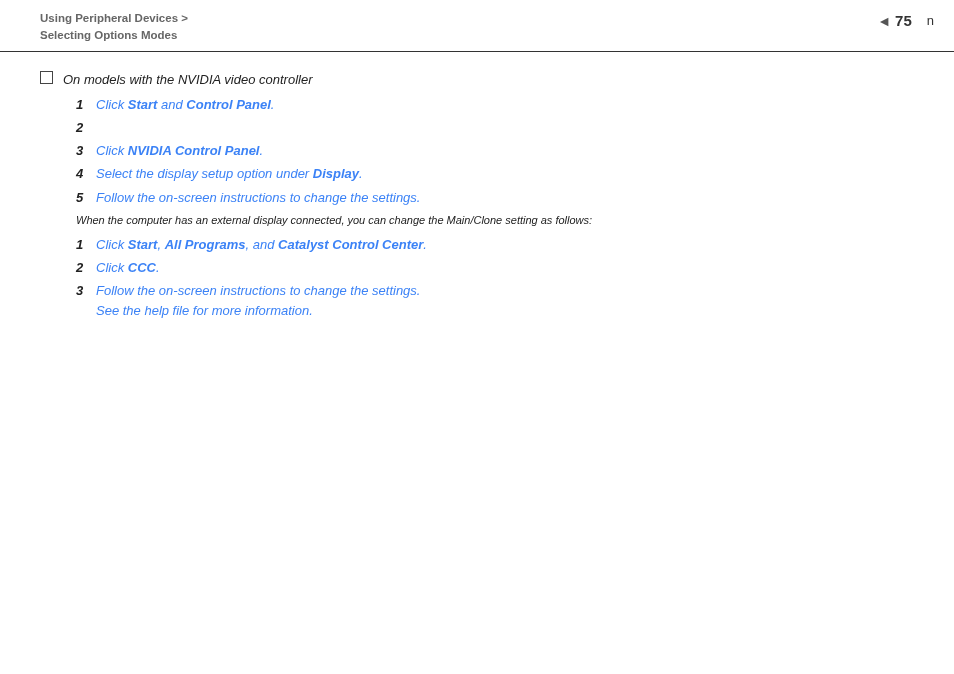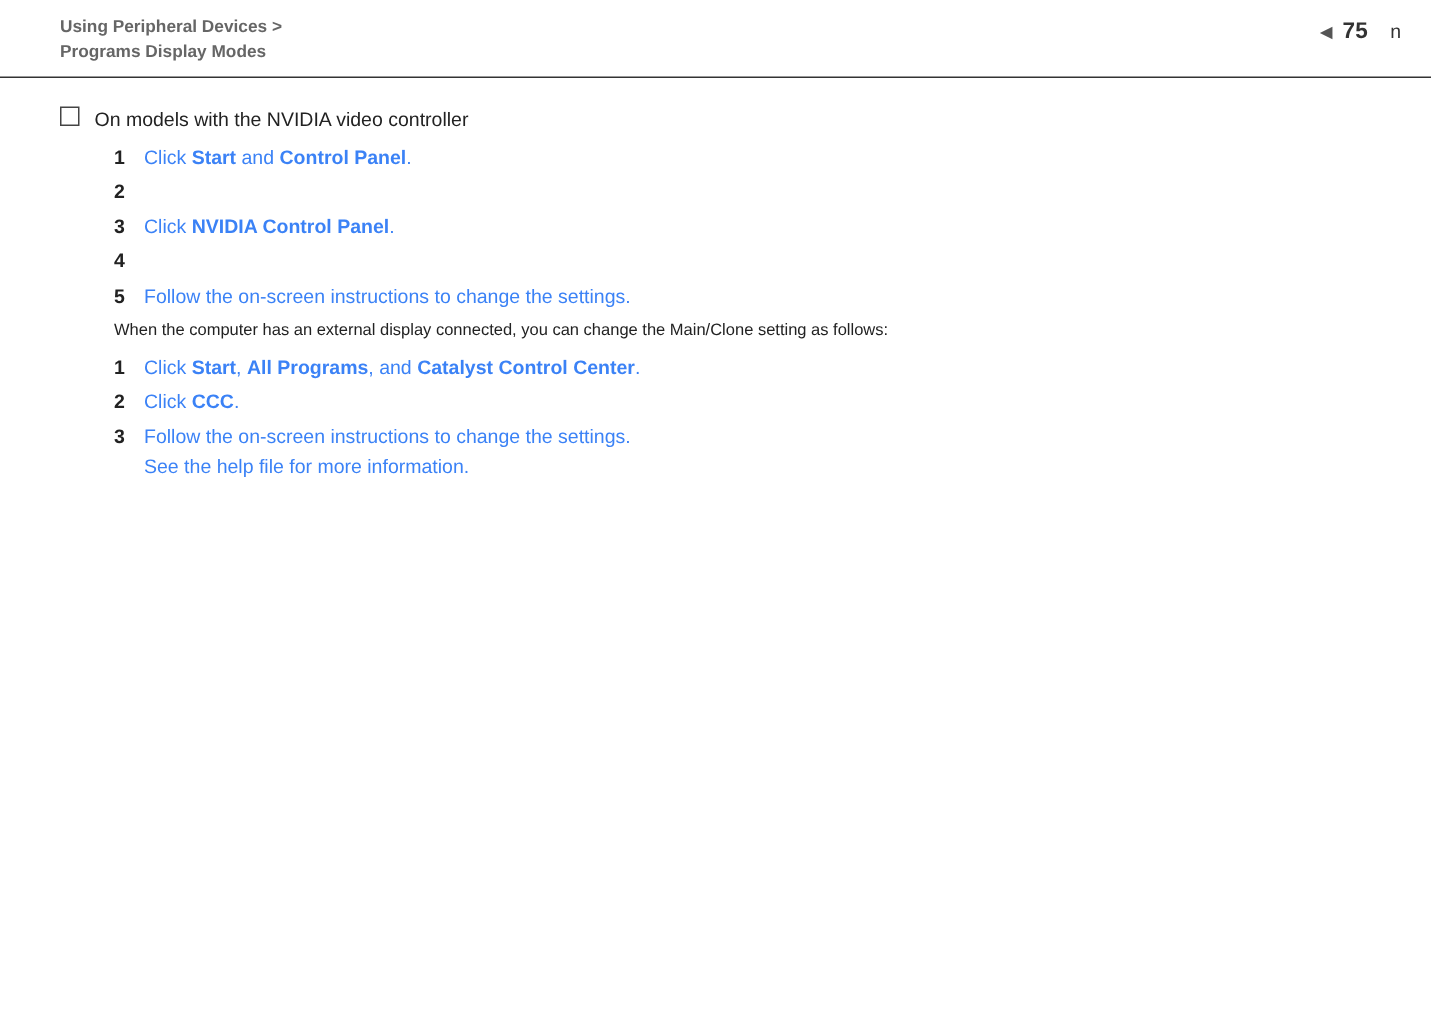"Programs Display Modes" span { text: Programs Display -> Selecting Options }
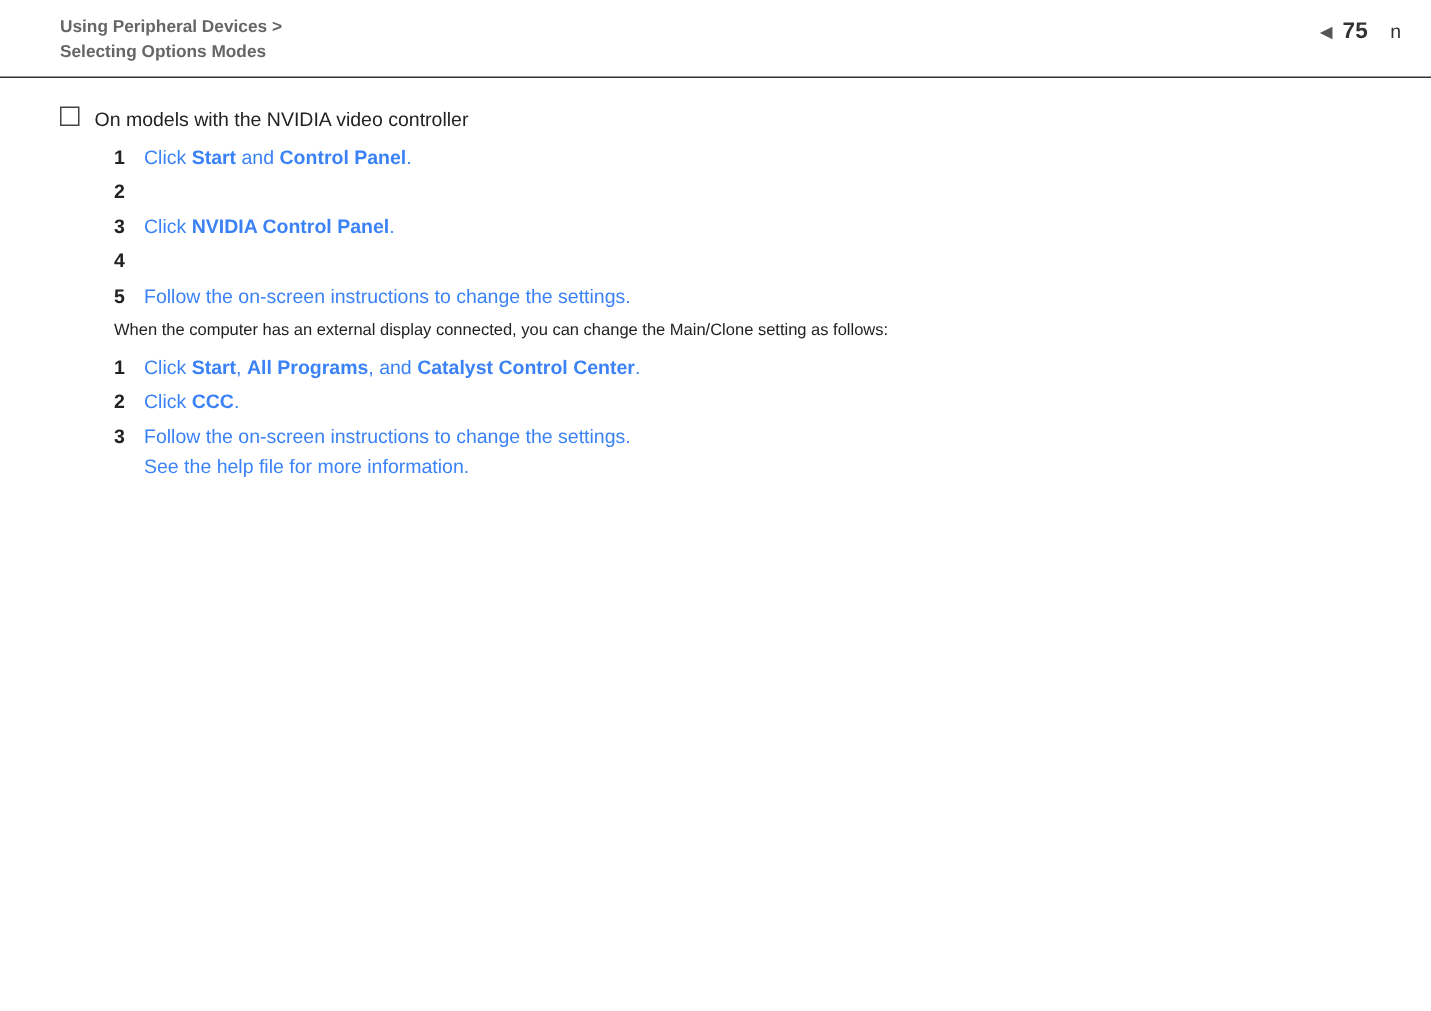"On models with the NVIDIA" .content { font-style: none -> italic }
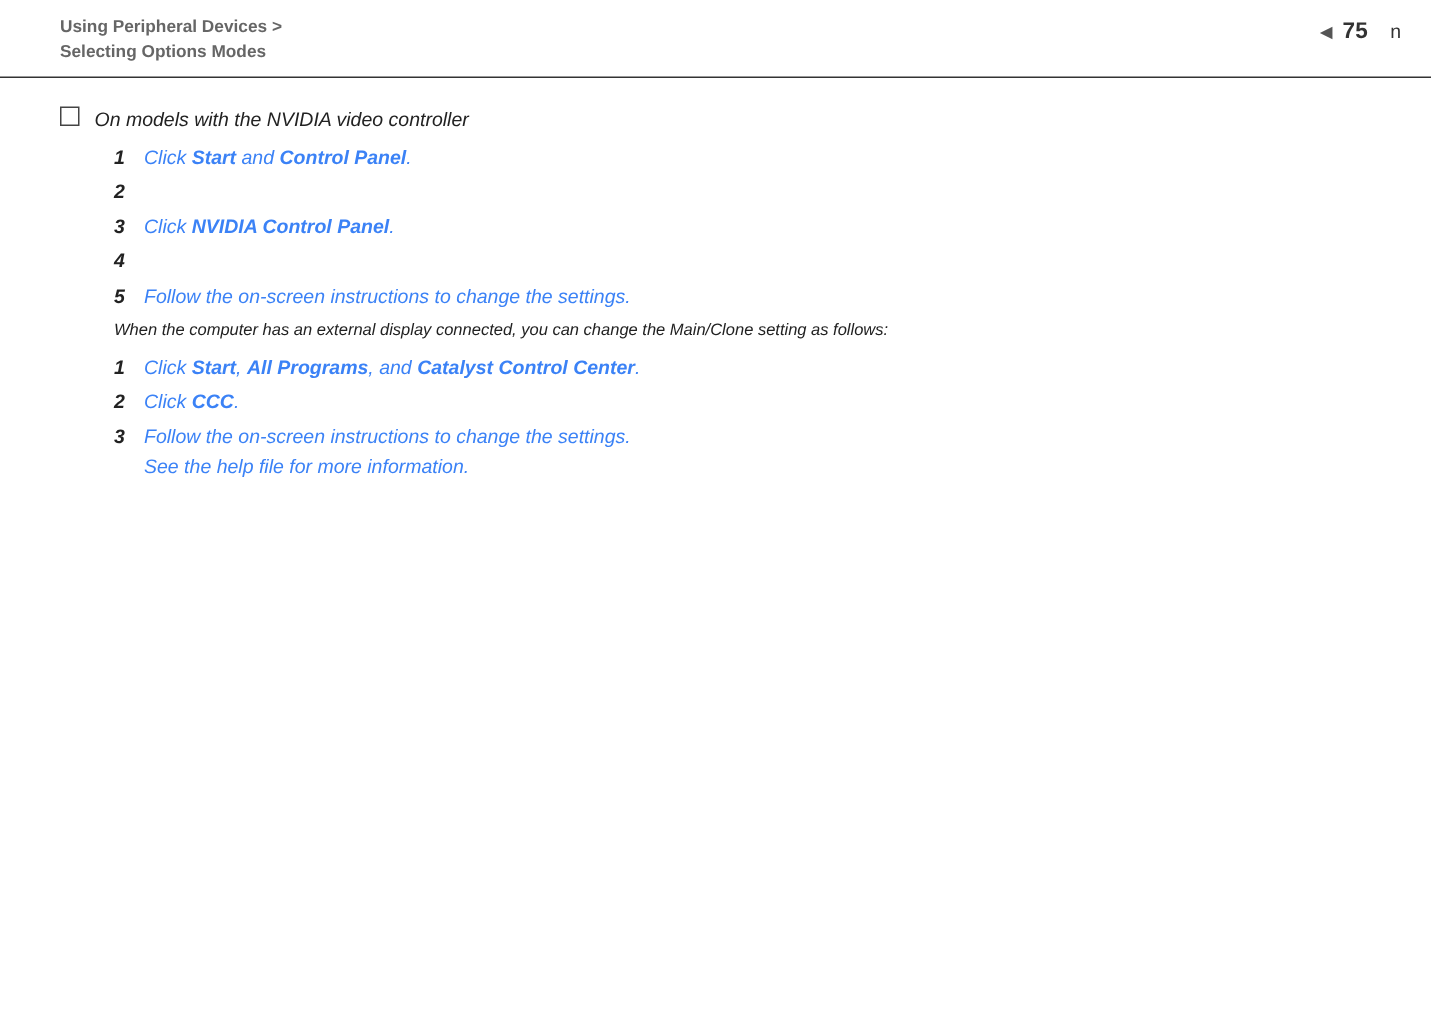"Select the display setup option" span.num-content { html: none -> <span>Select the display setup option under <b>Display</b>.</span> }
